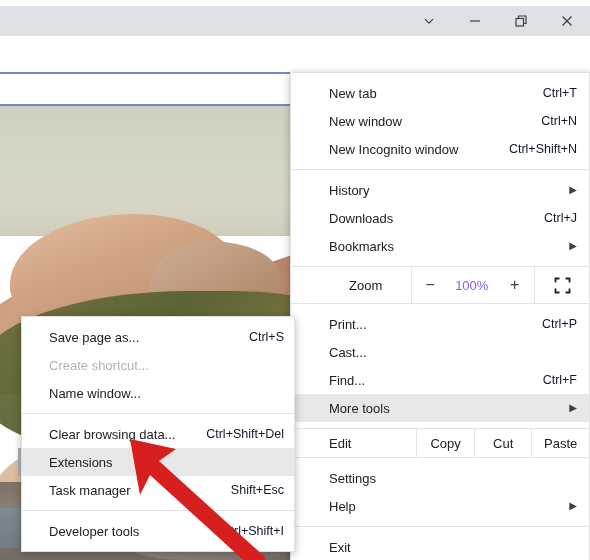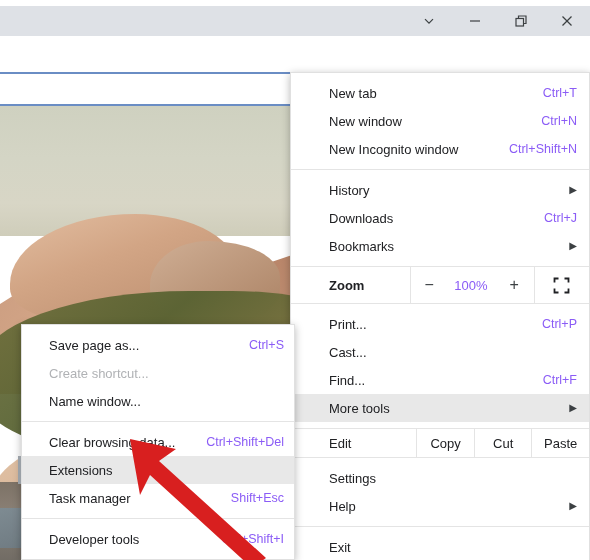"Ctrl+T" .mi .accel { color: #8b5cf6 -> #0f172a }
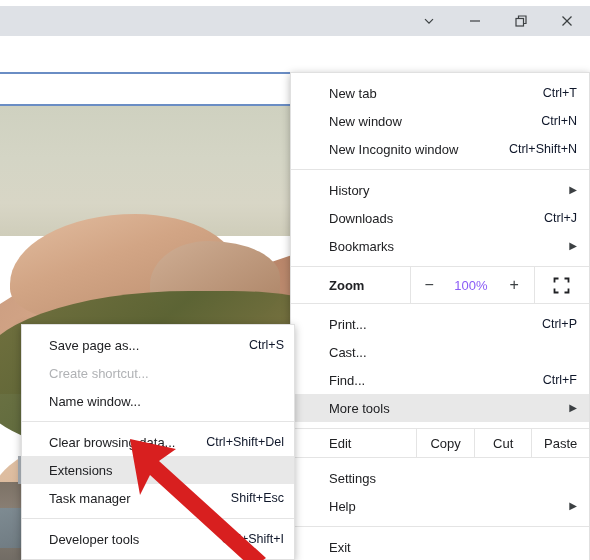"Zoom" .zoomrow .zlabel { font-weight: bold -> none; padding-left: 38px -> 58px }
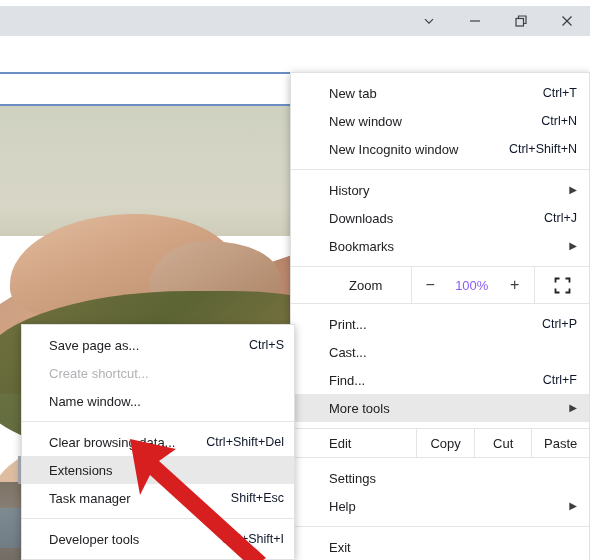"Save page as..." .menu-sub { top: 318px -> 310px }
